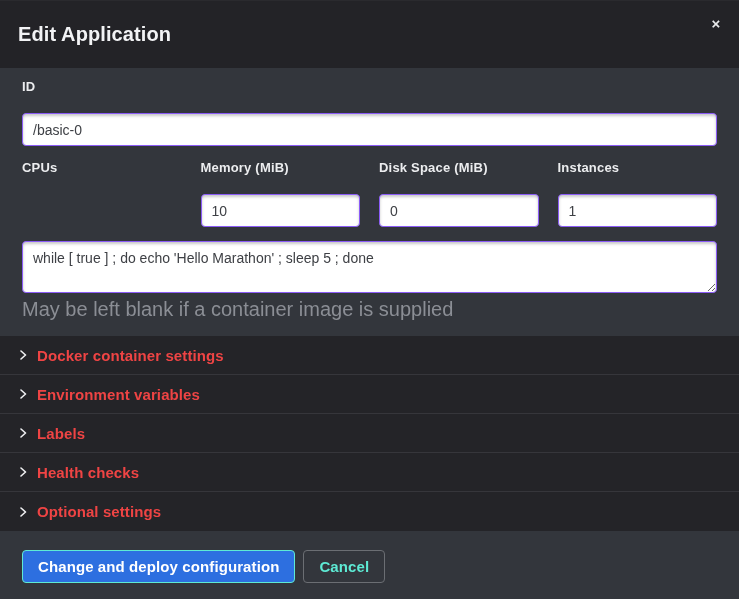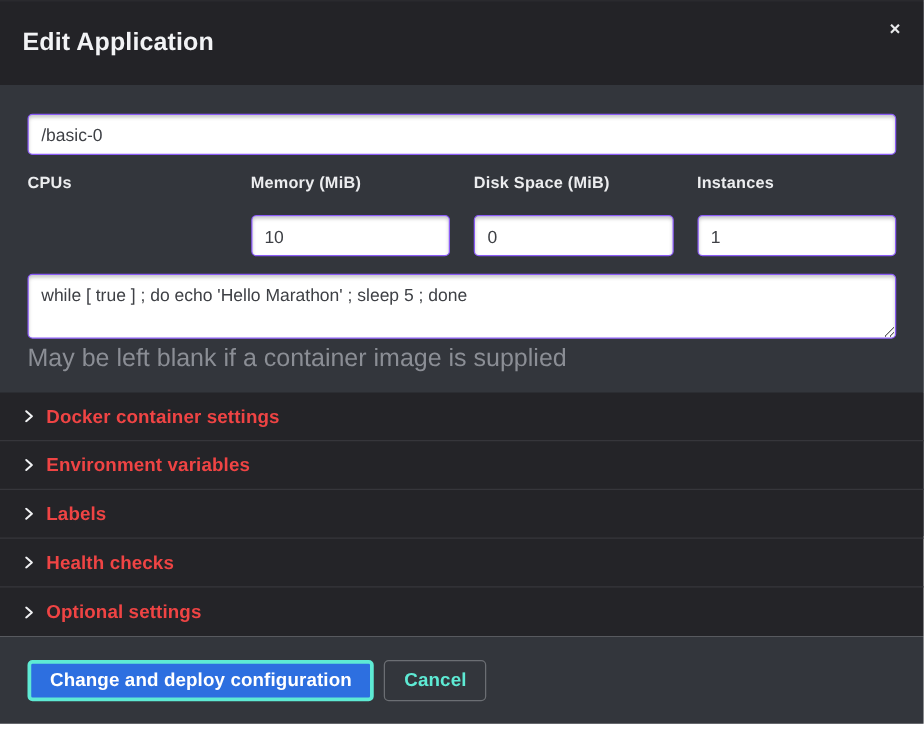"ID" label.field-label { html: none -> <label>ID</label> }
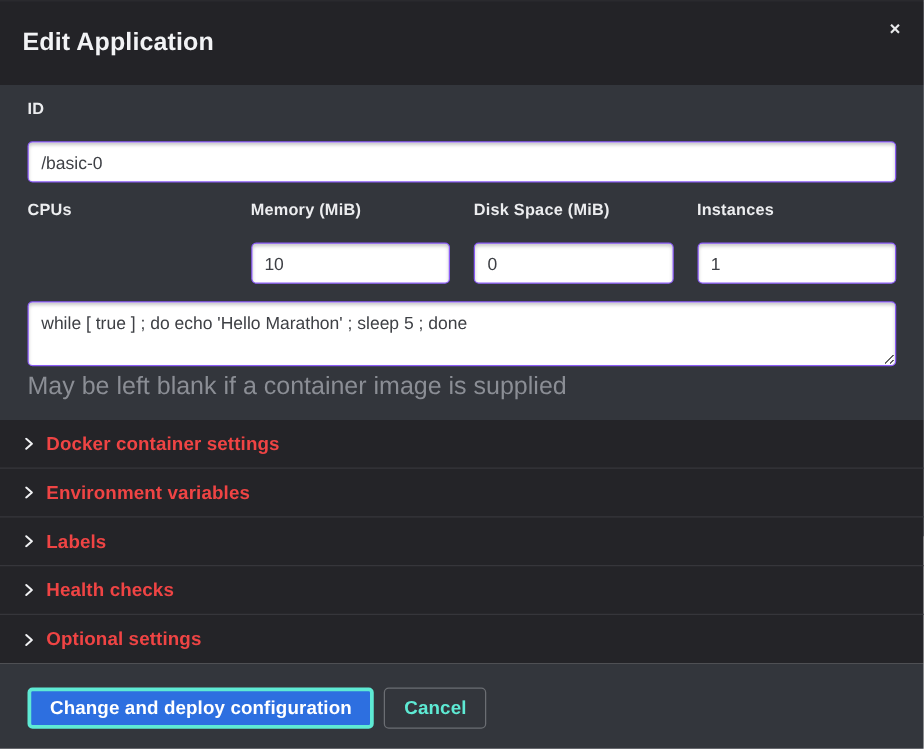"Change and deploy configuration" .btn-primary { border: 3px solid #5eead4 -> 1px solid #5eead4 }
